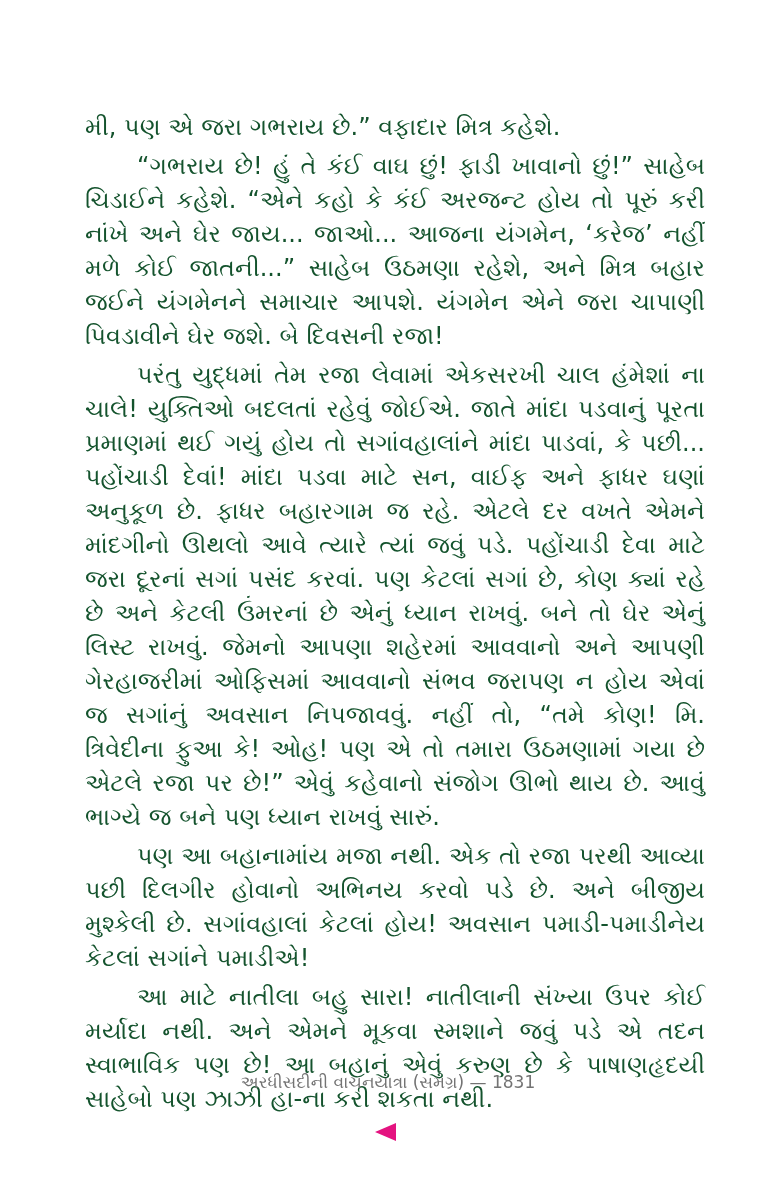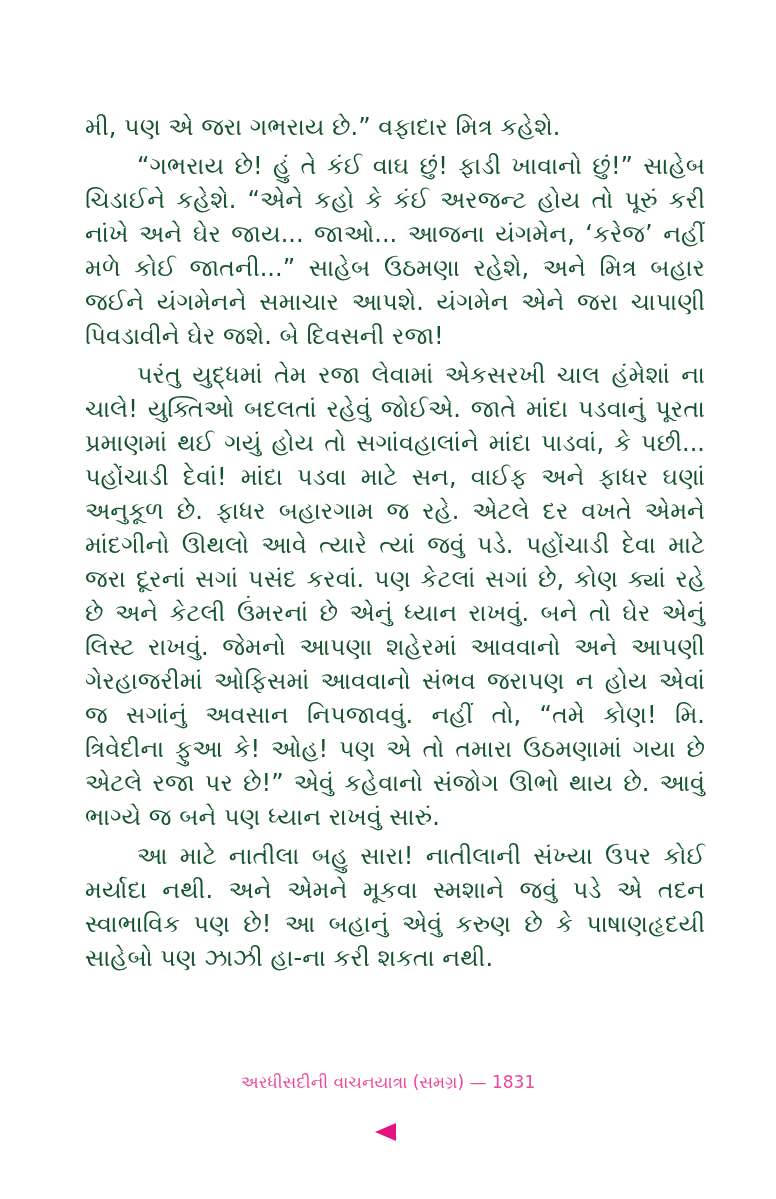"પણ આ બહાનામાંય મજા નથી." p.para { html: none -> <p>પણ આ બહાનામાંય મજા નથી. એક તો રજા પરથી આવ્યા પછી દિલગીર હોવાનો અભિનય કરવો પડે છે. અને બીજીય મુશ્કેલી છે. સગાંવહાલાં કેટલાં હોય! અવસાન પમાડી-પમાડીનેય કેટલાં સગાંને પમાડીએ!</p> }
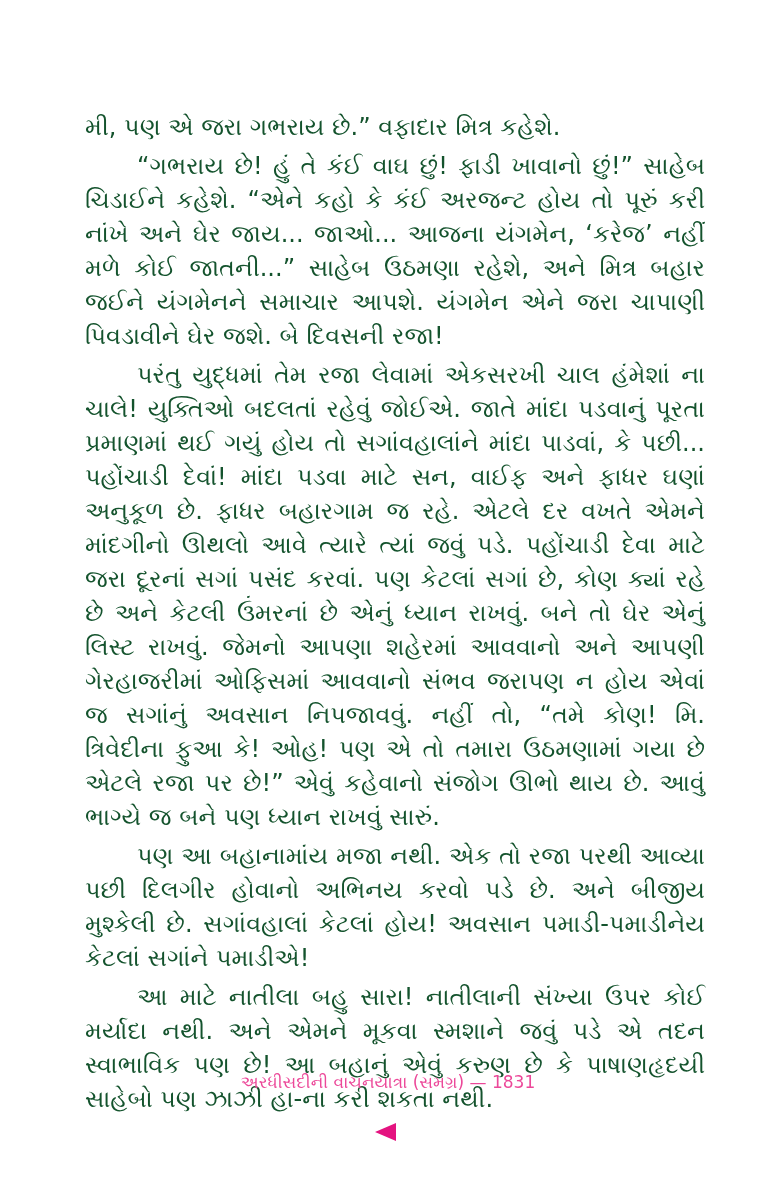"અરધીસદીની વાચનયાત્રા (સમગ્ર) — 1831" .footer { color: #ec4899 -> #737373 }
